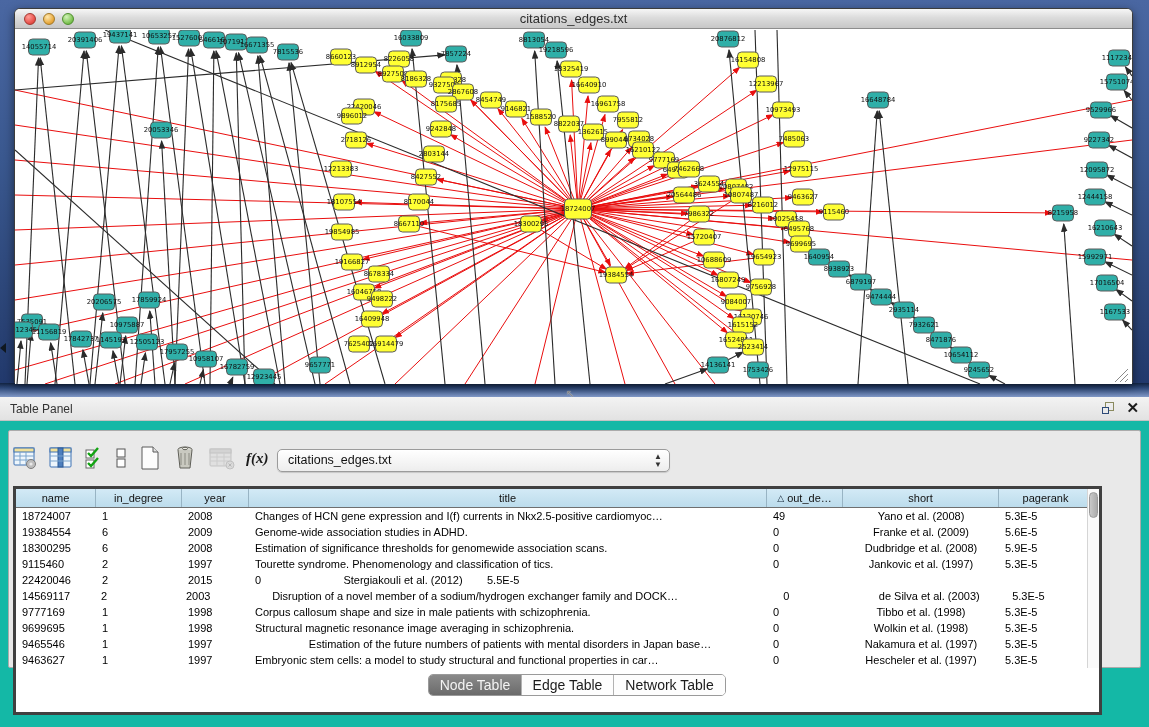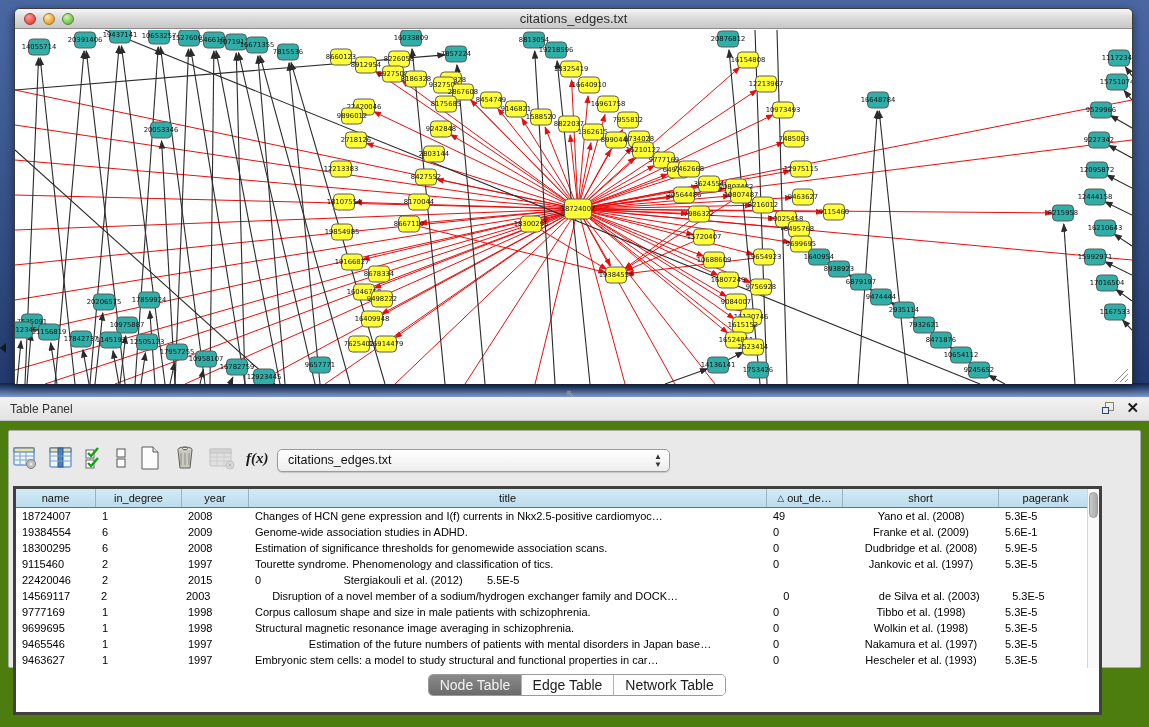"Table Panel" .table-panel { background: #4d7c0f -> #14b8a6 }
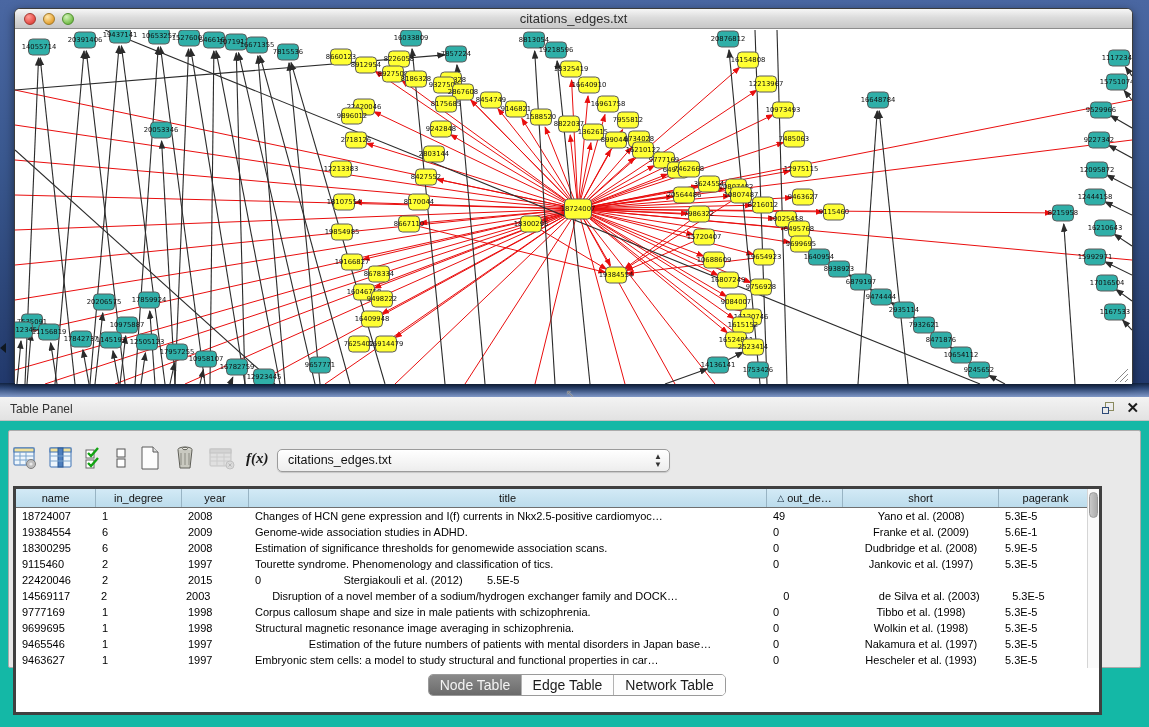"5.6E-1" div.td { text: 5.6E-1 -> 5.6E-5 }
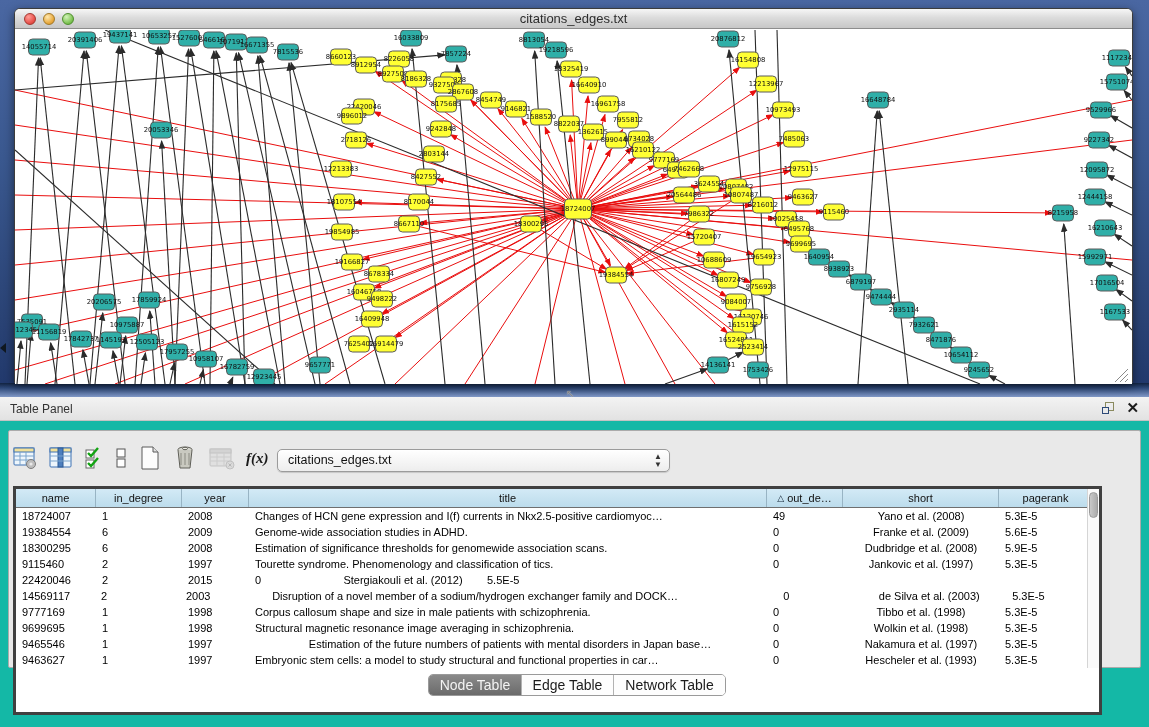"Hescheler et al. (1993)" div.td { text: 1993 -> 1997 }
